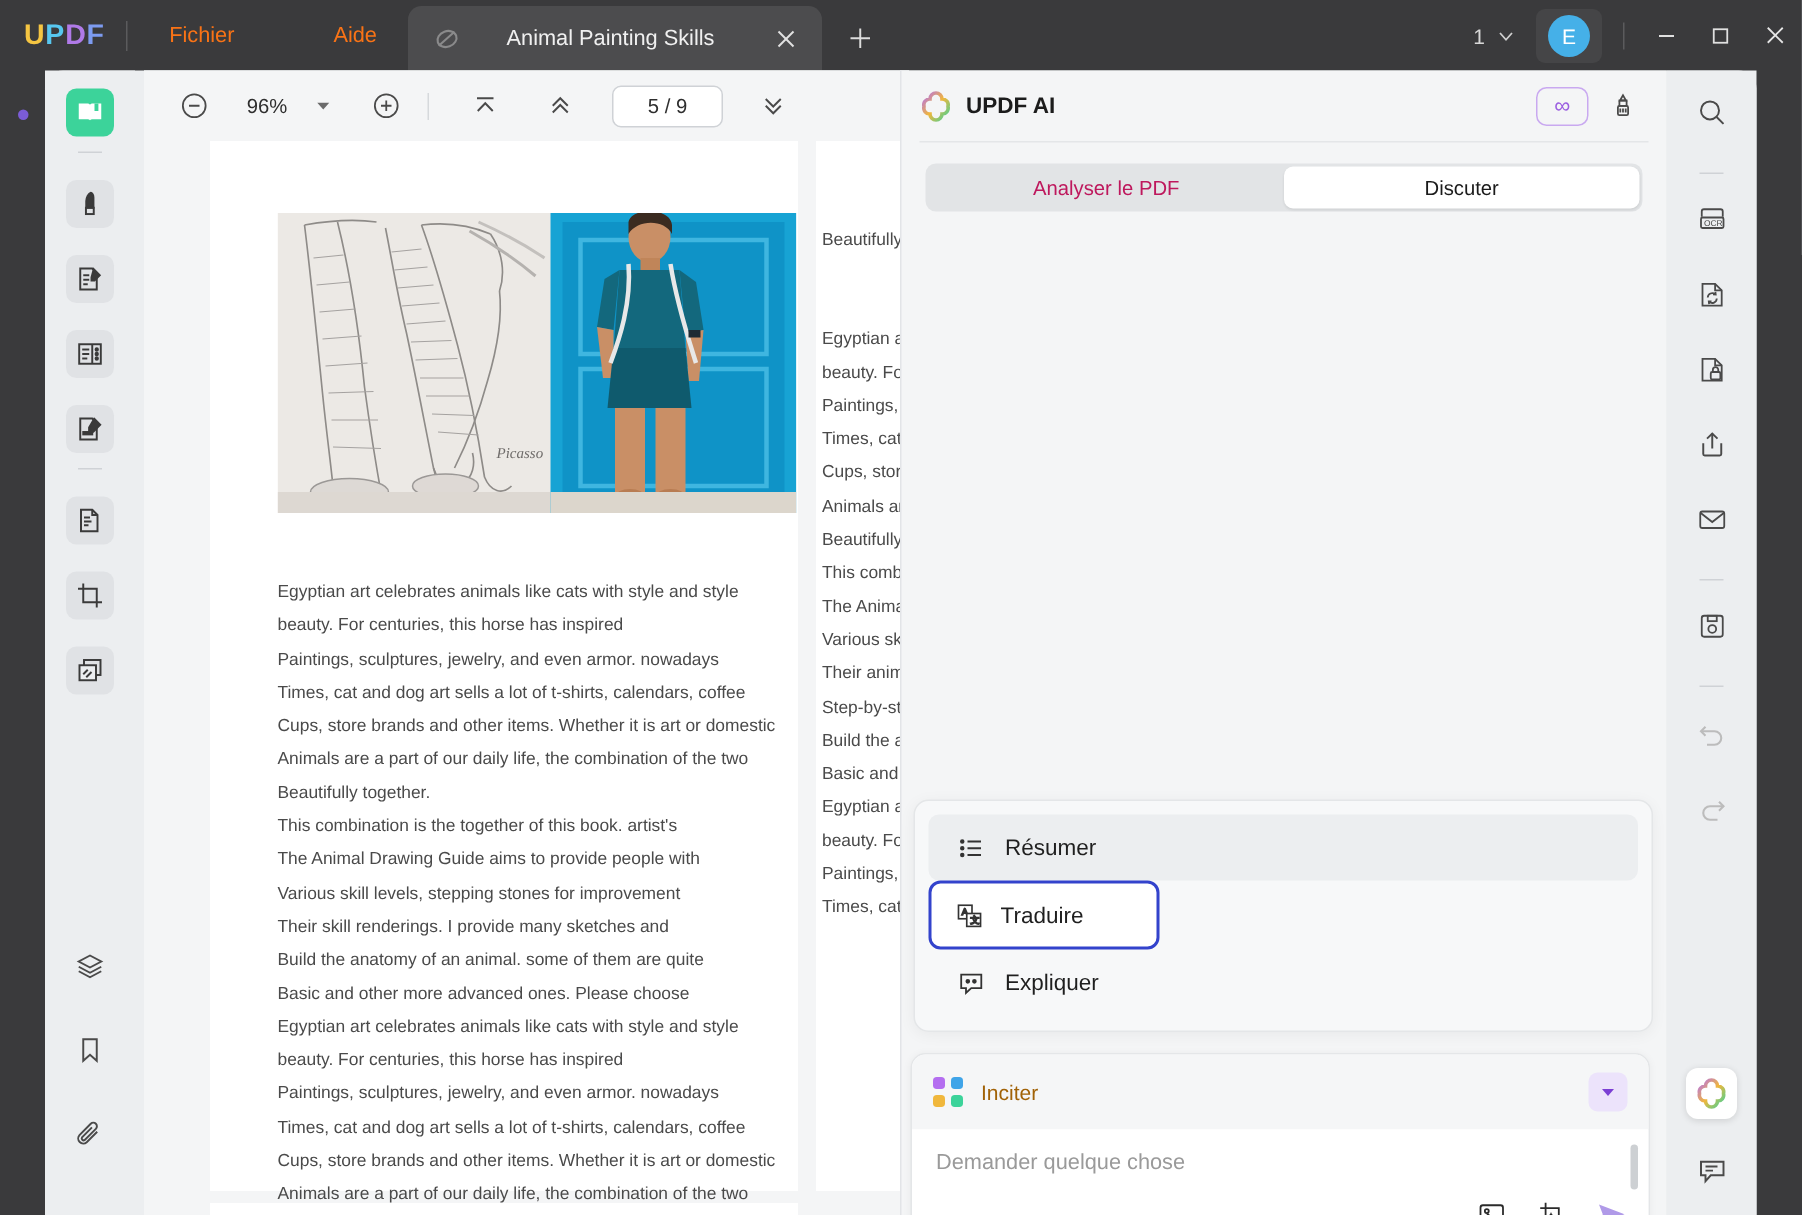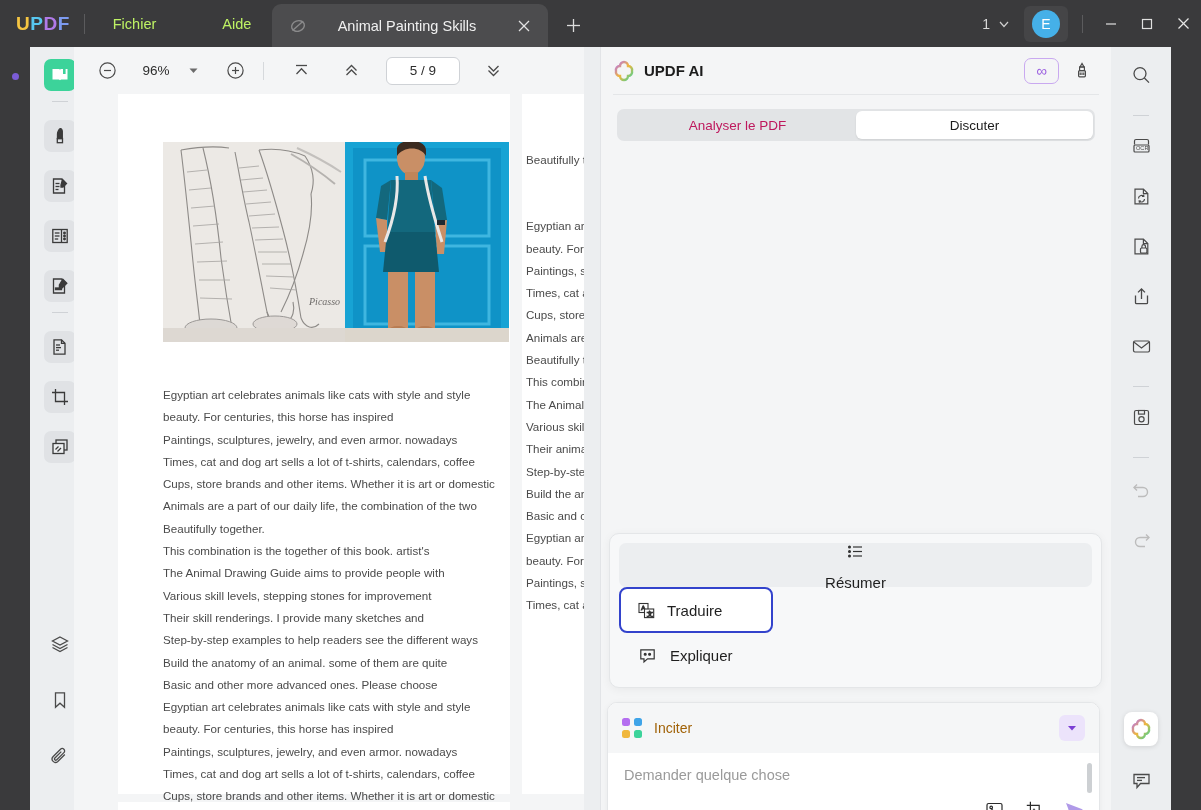"Fichier" .menu-item { color: #bef264 -> #f97316 }
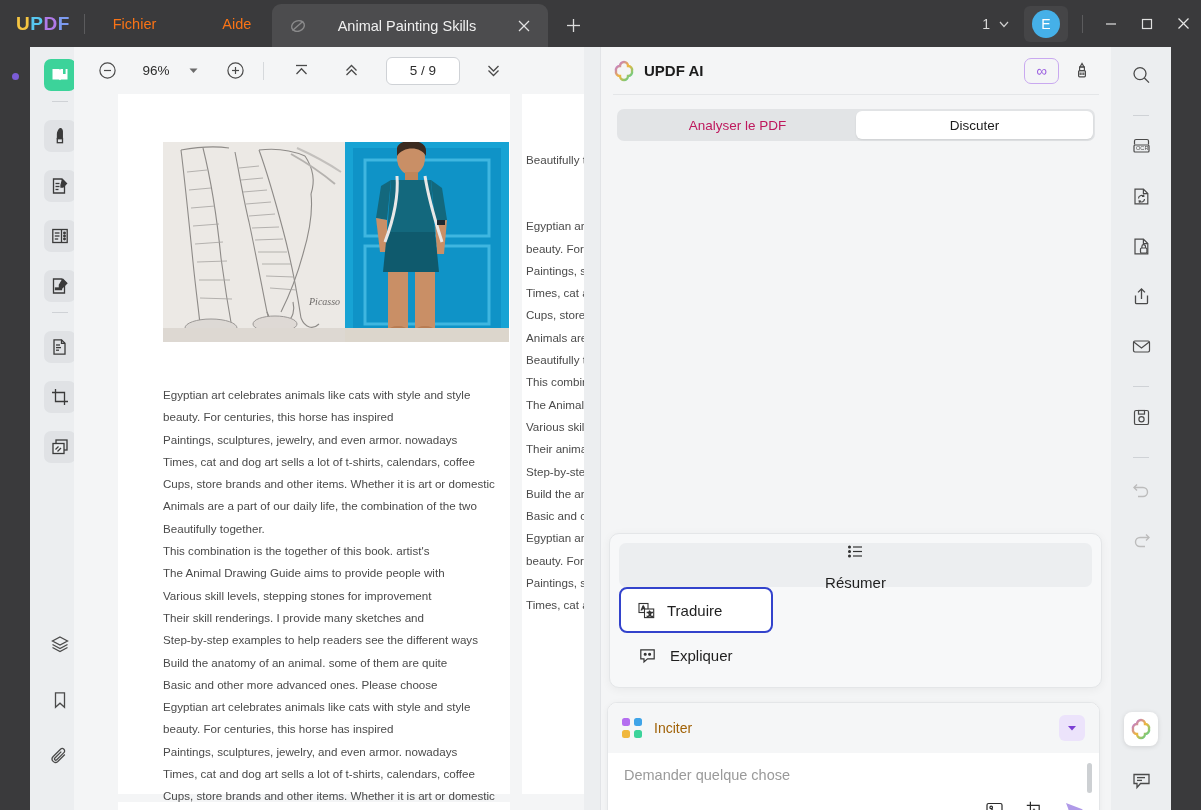"96%" .viewer { left: 74px -> 96px }
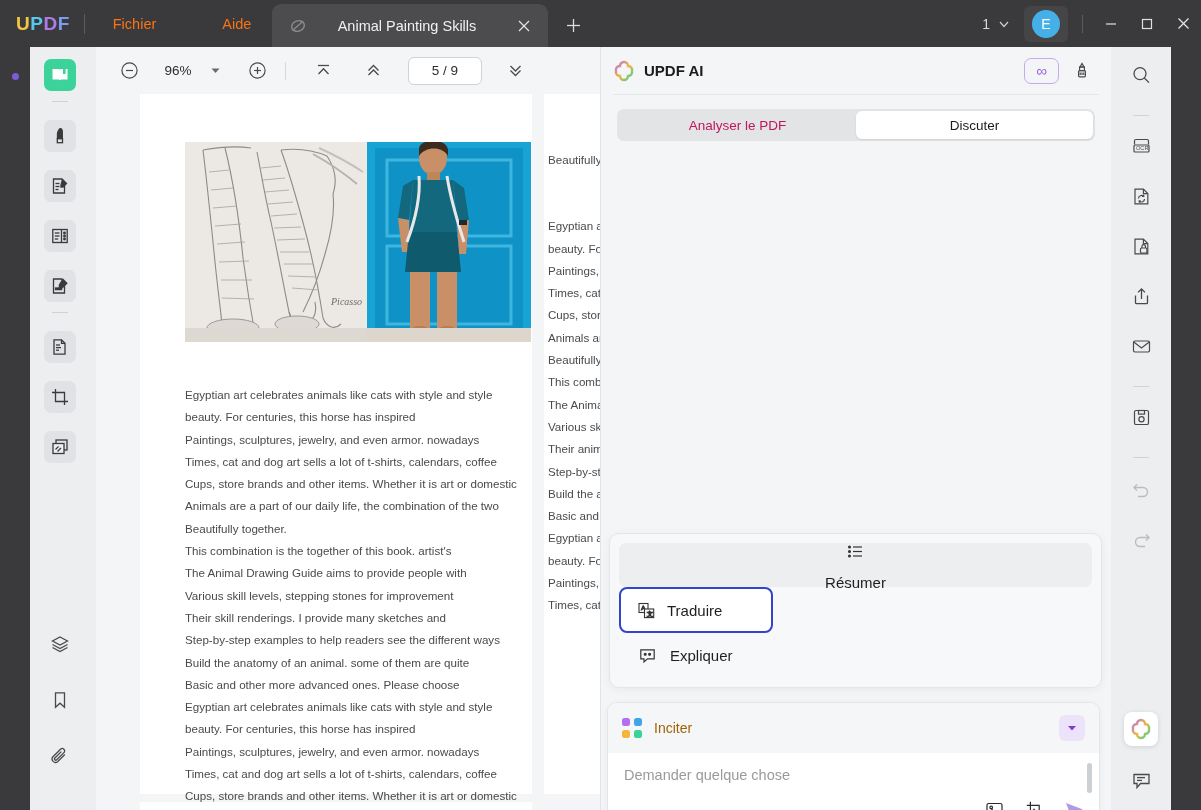"Résumer" .menu-row.hover { flex-direction: column -> none }
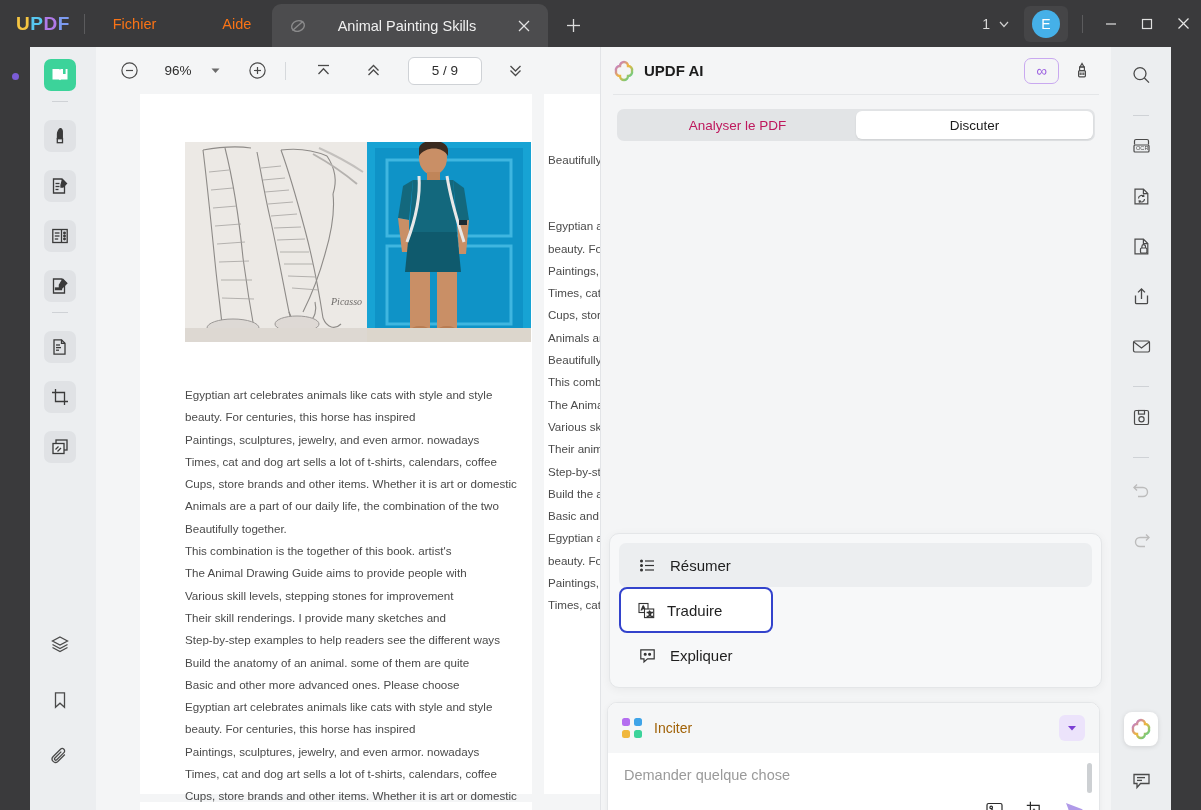"Step-by-step examples to help readers see" div.dt { html: <div>Step-by-step examples to help readers see the different ways</div> -> none }
